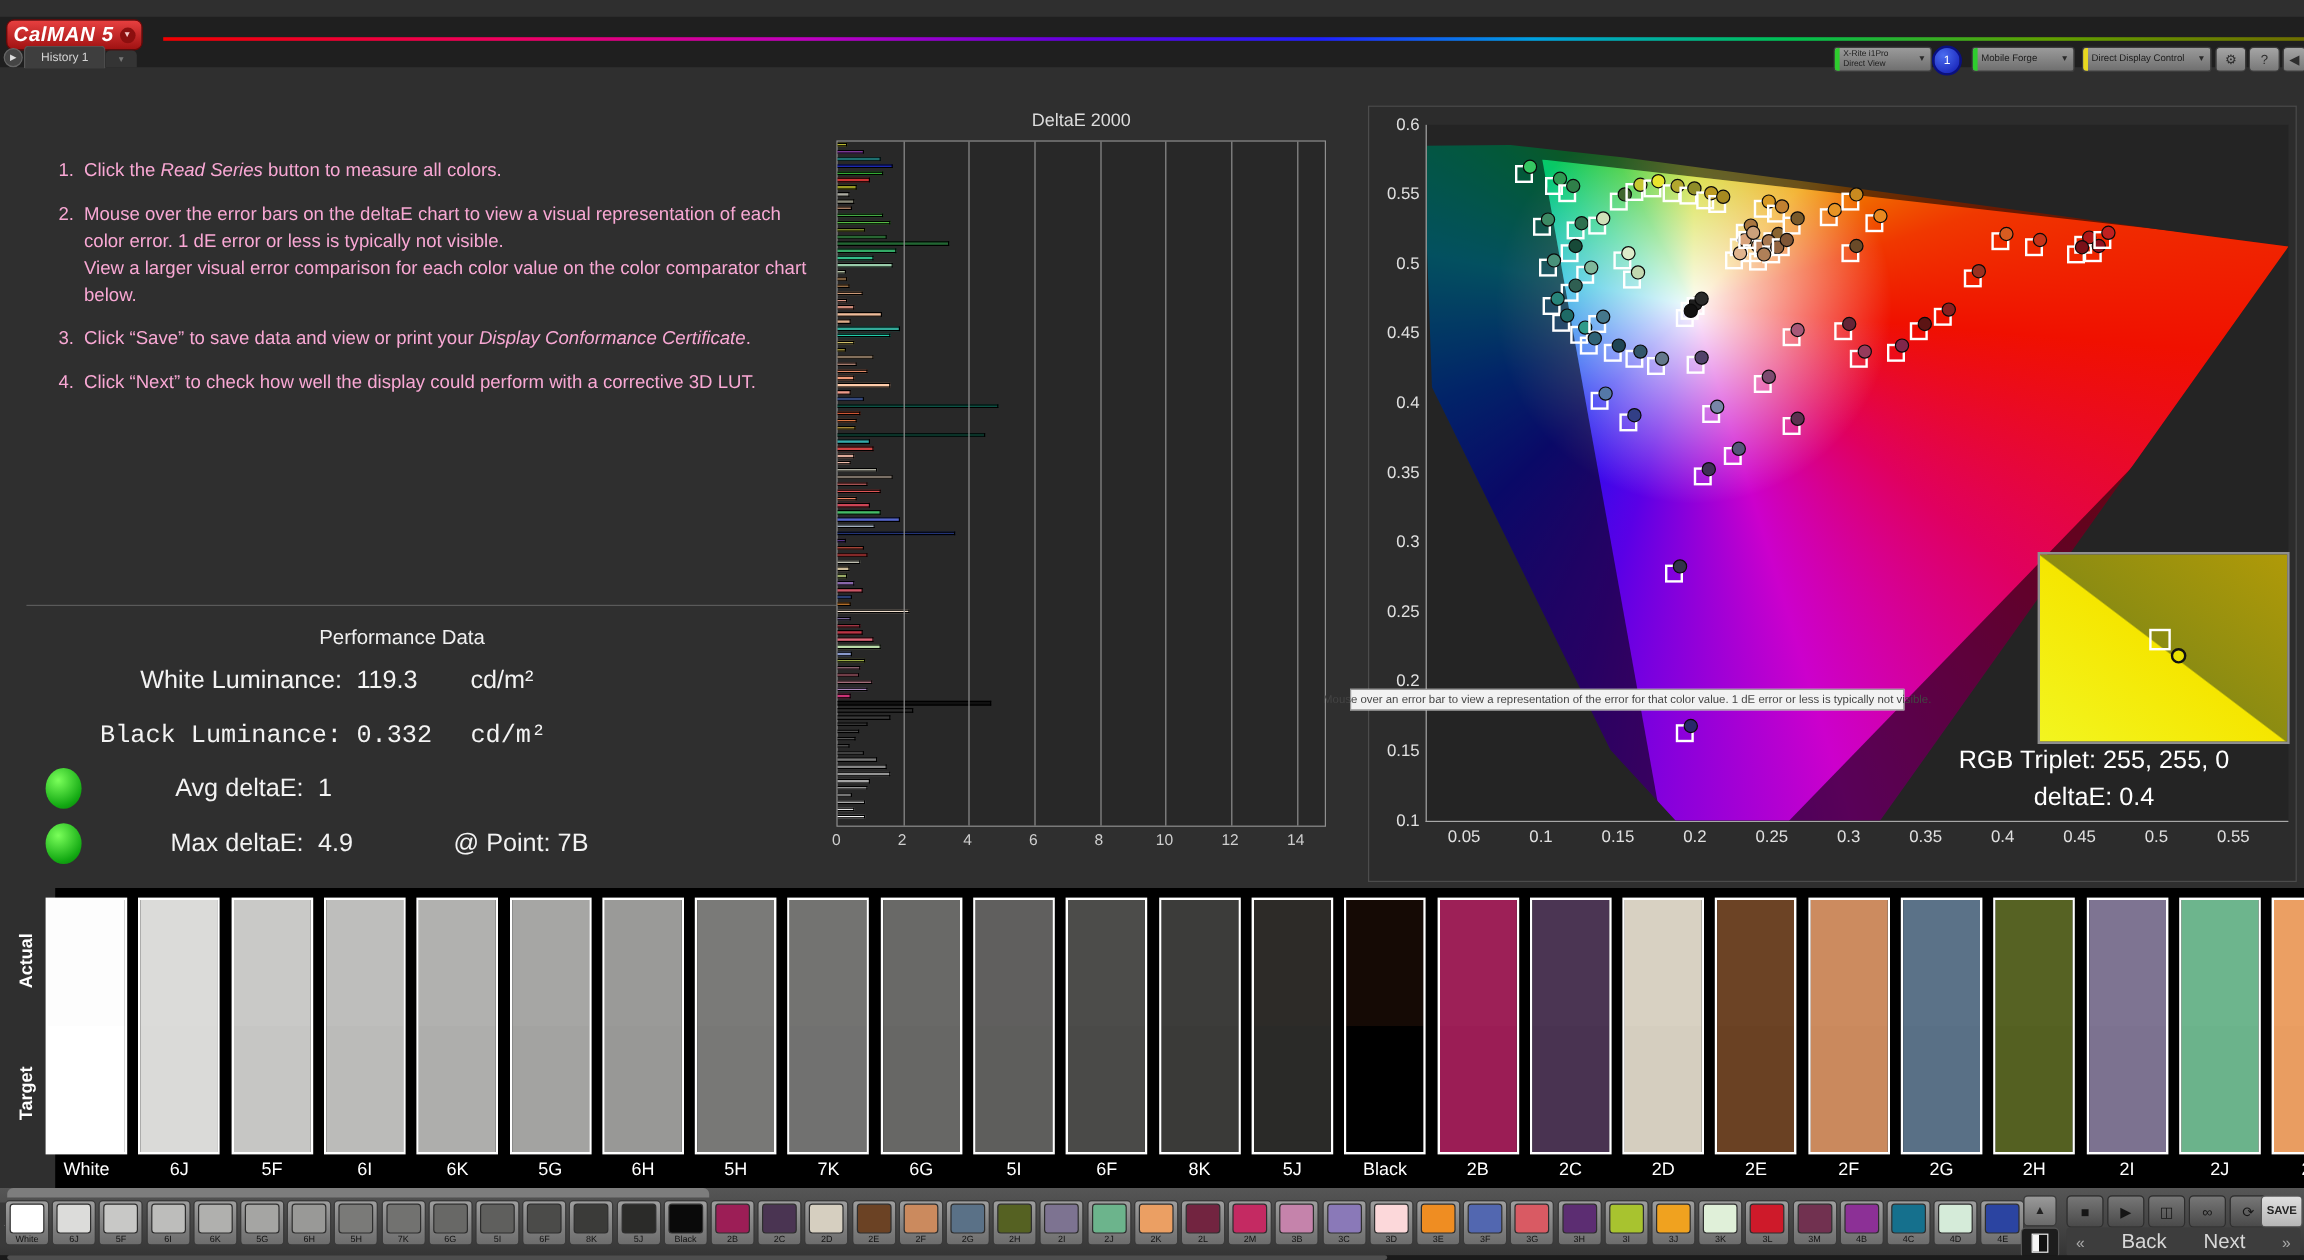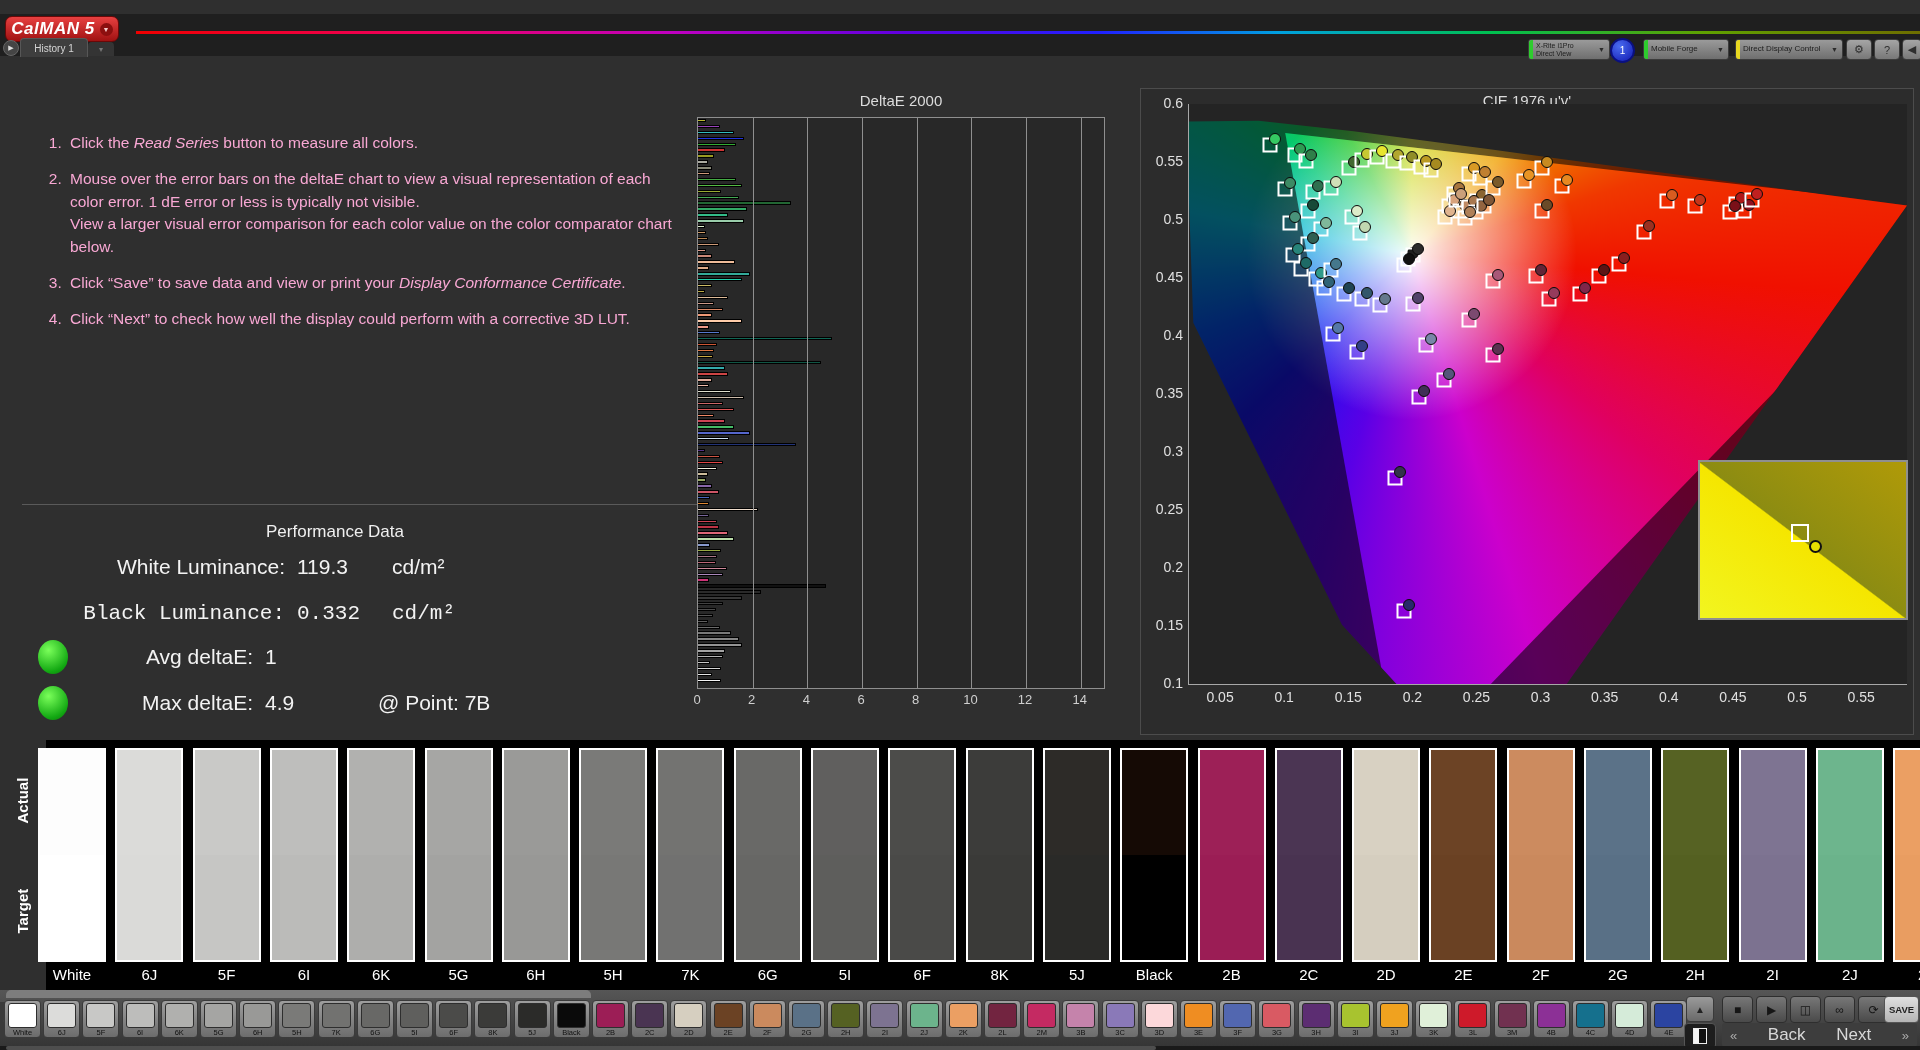"CIE 1976 u'v'" div.cie-title { html: <div>CIE 1976 u'v'</div> -> none }
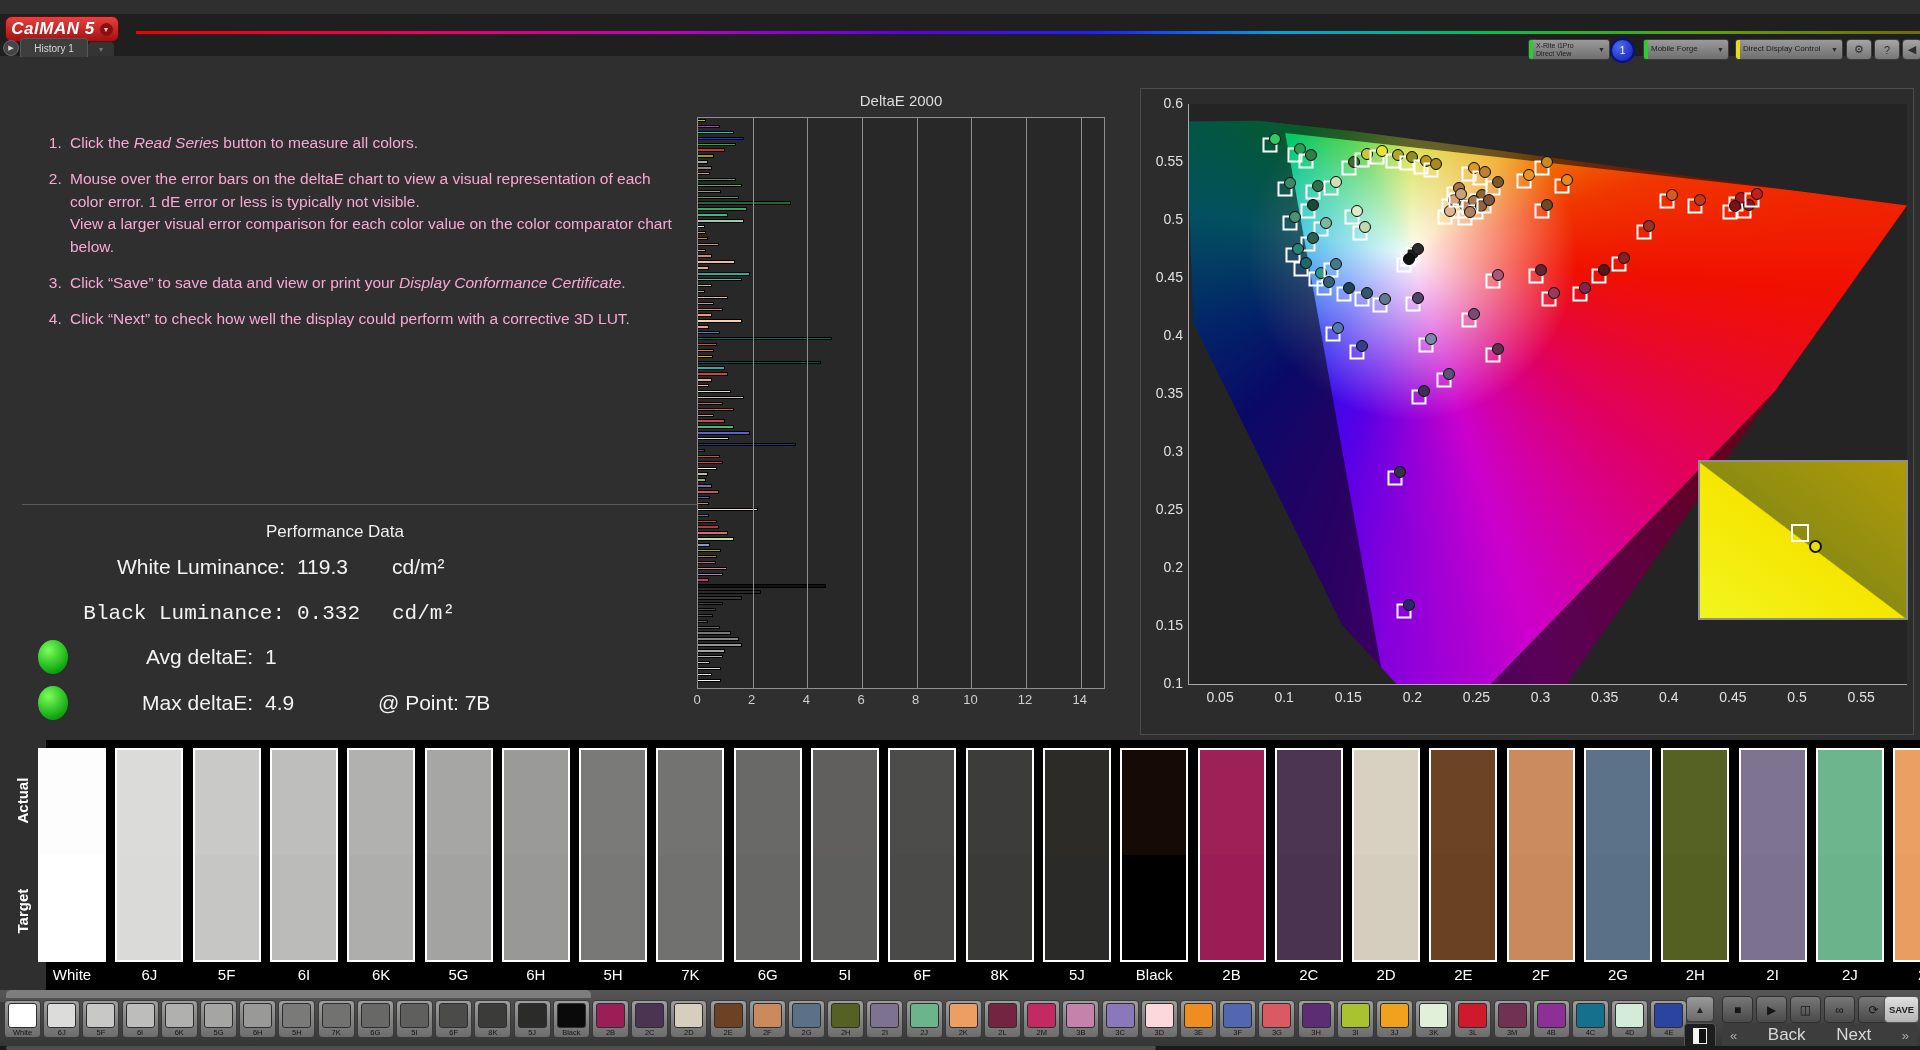"Mouse over an error bar" div.abs { html: none -> <div>Mouse over an error bar to view a representation of the error for that color value. 1 dE error or less is typically not visible.</div> }
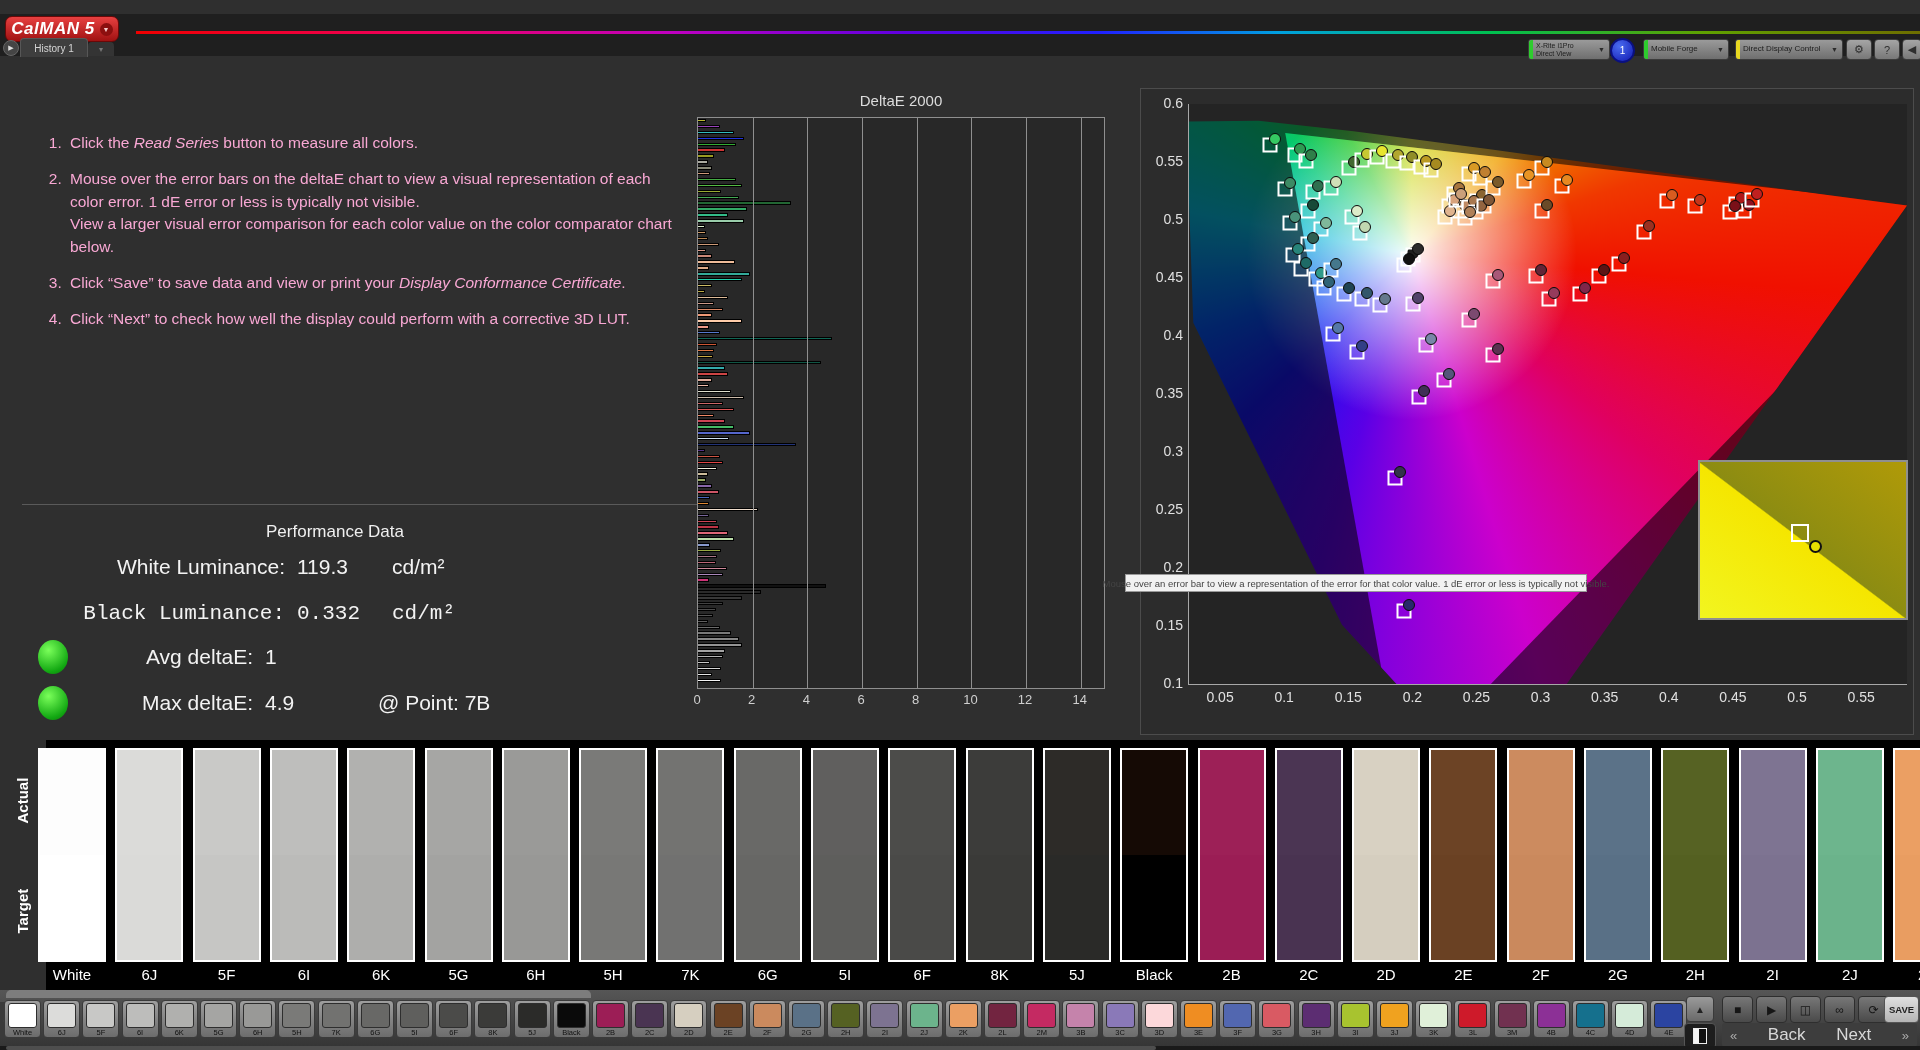"RGB Triplet: 255, 255, 0" div.abs { html: none -> <div> <div>RGB Triplet: 255, 255, 0</div> <div>deltaE: 0.4</div> </div> }
